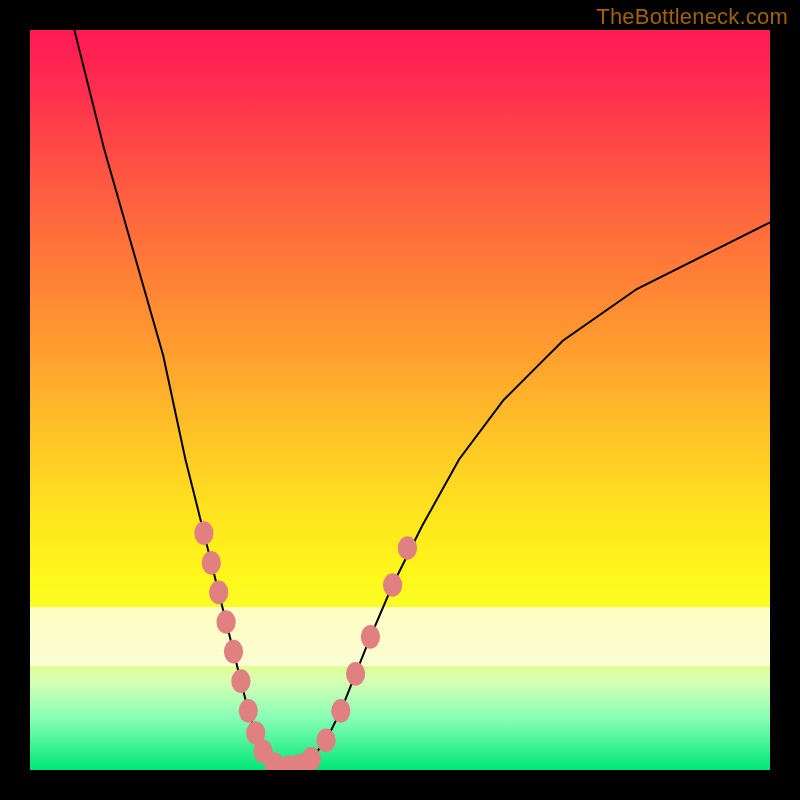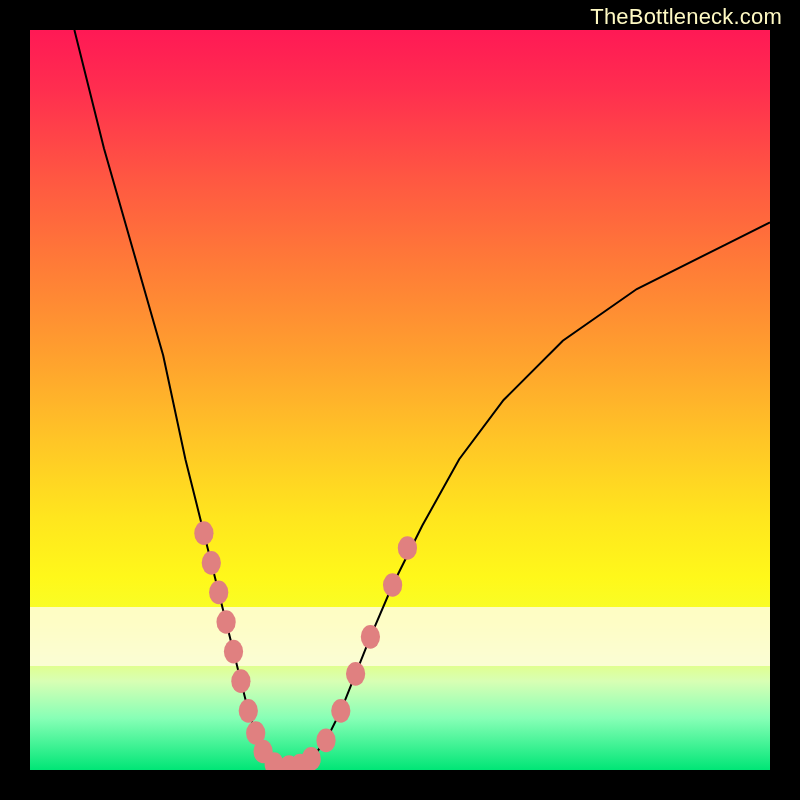"TheBottleneck.com" .watermark { color: #fef9c3 -> #a16207; right: 18px -> 12px }
